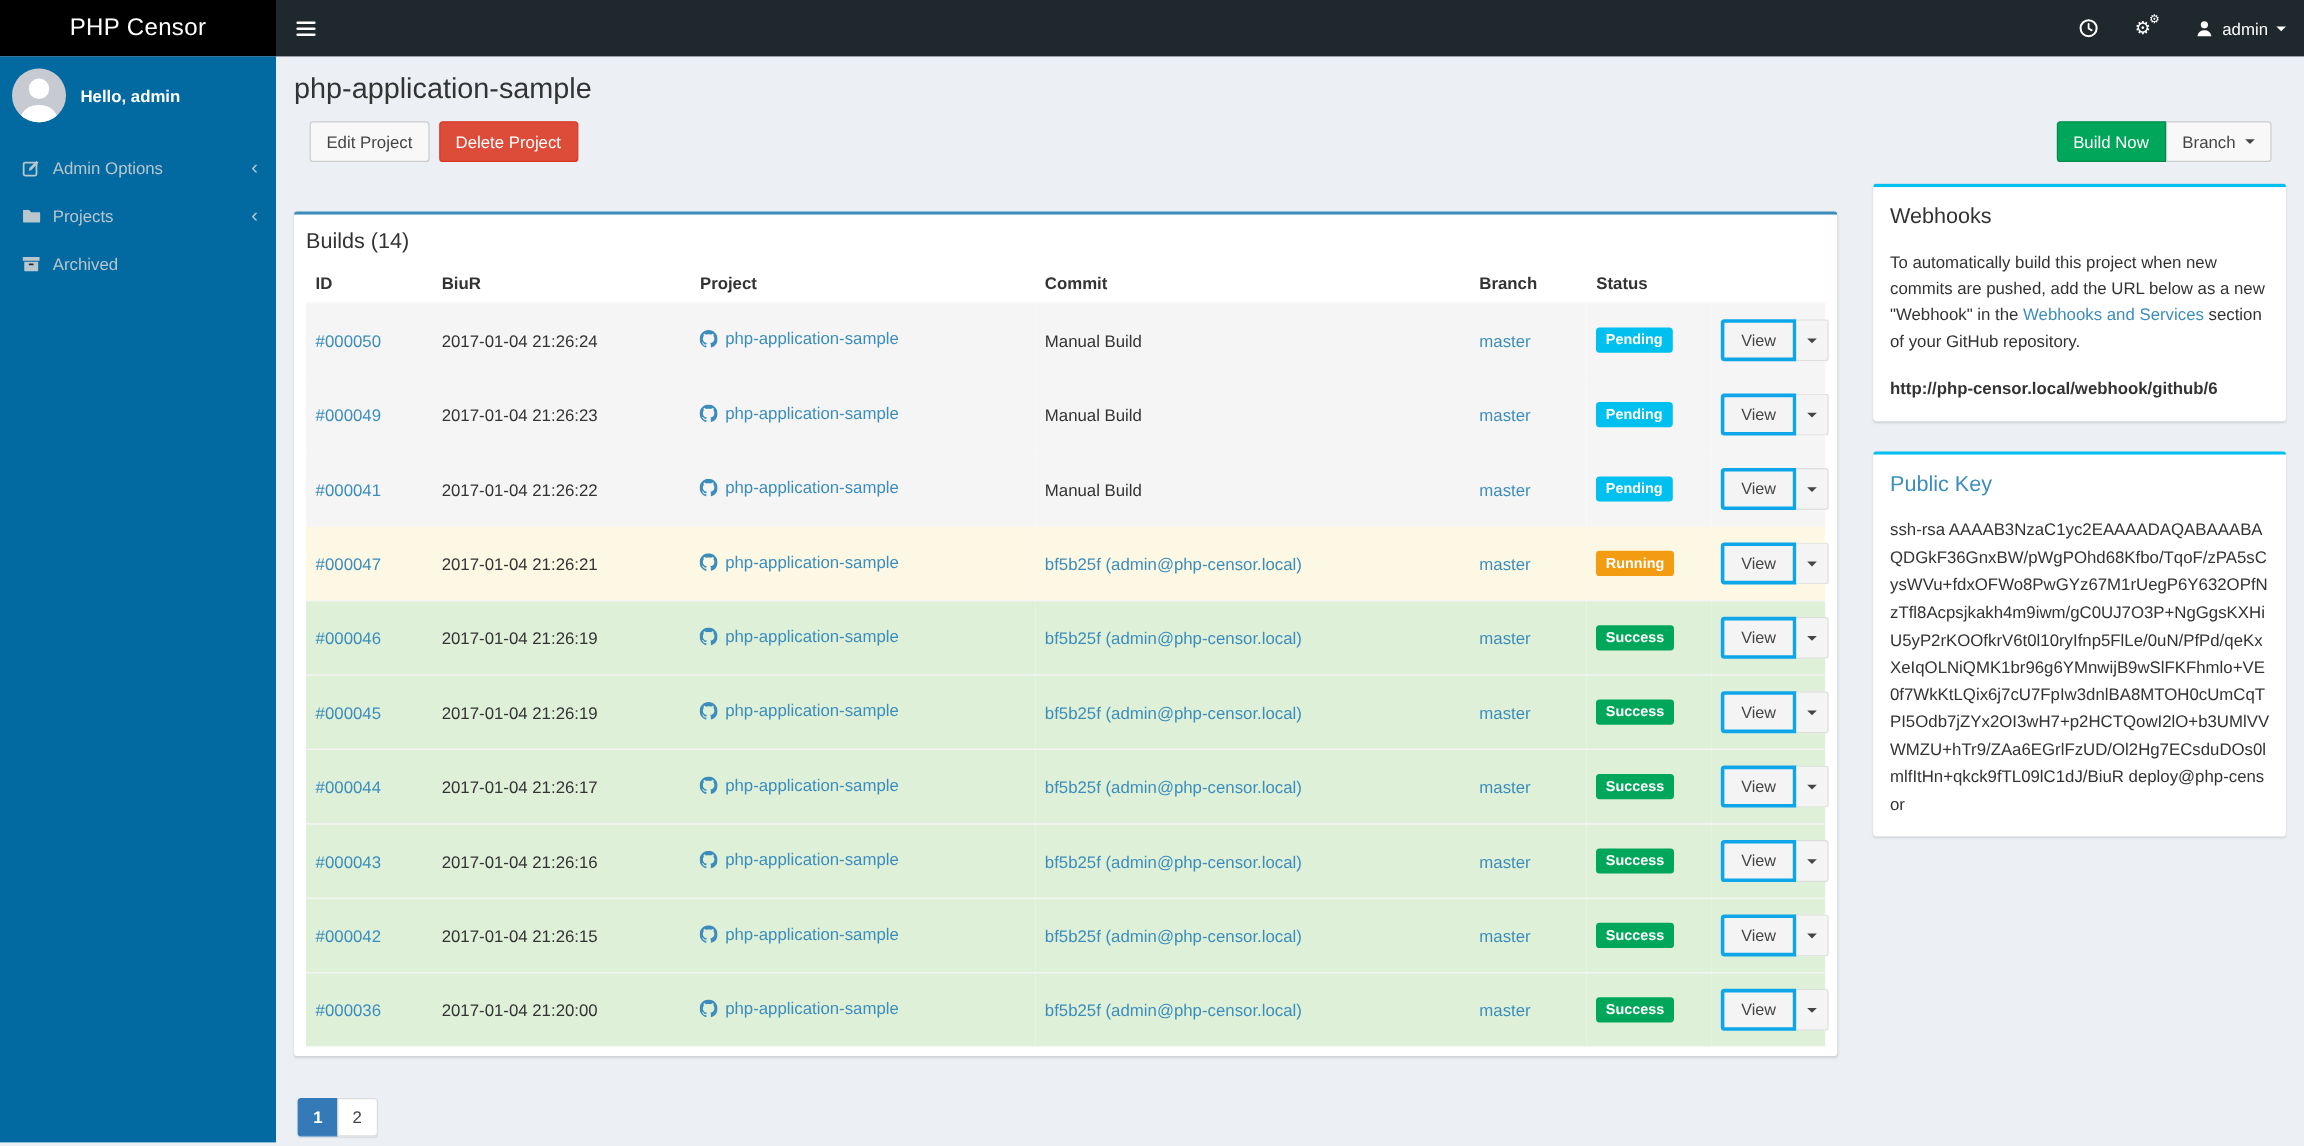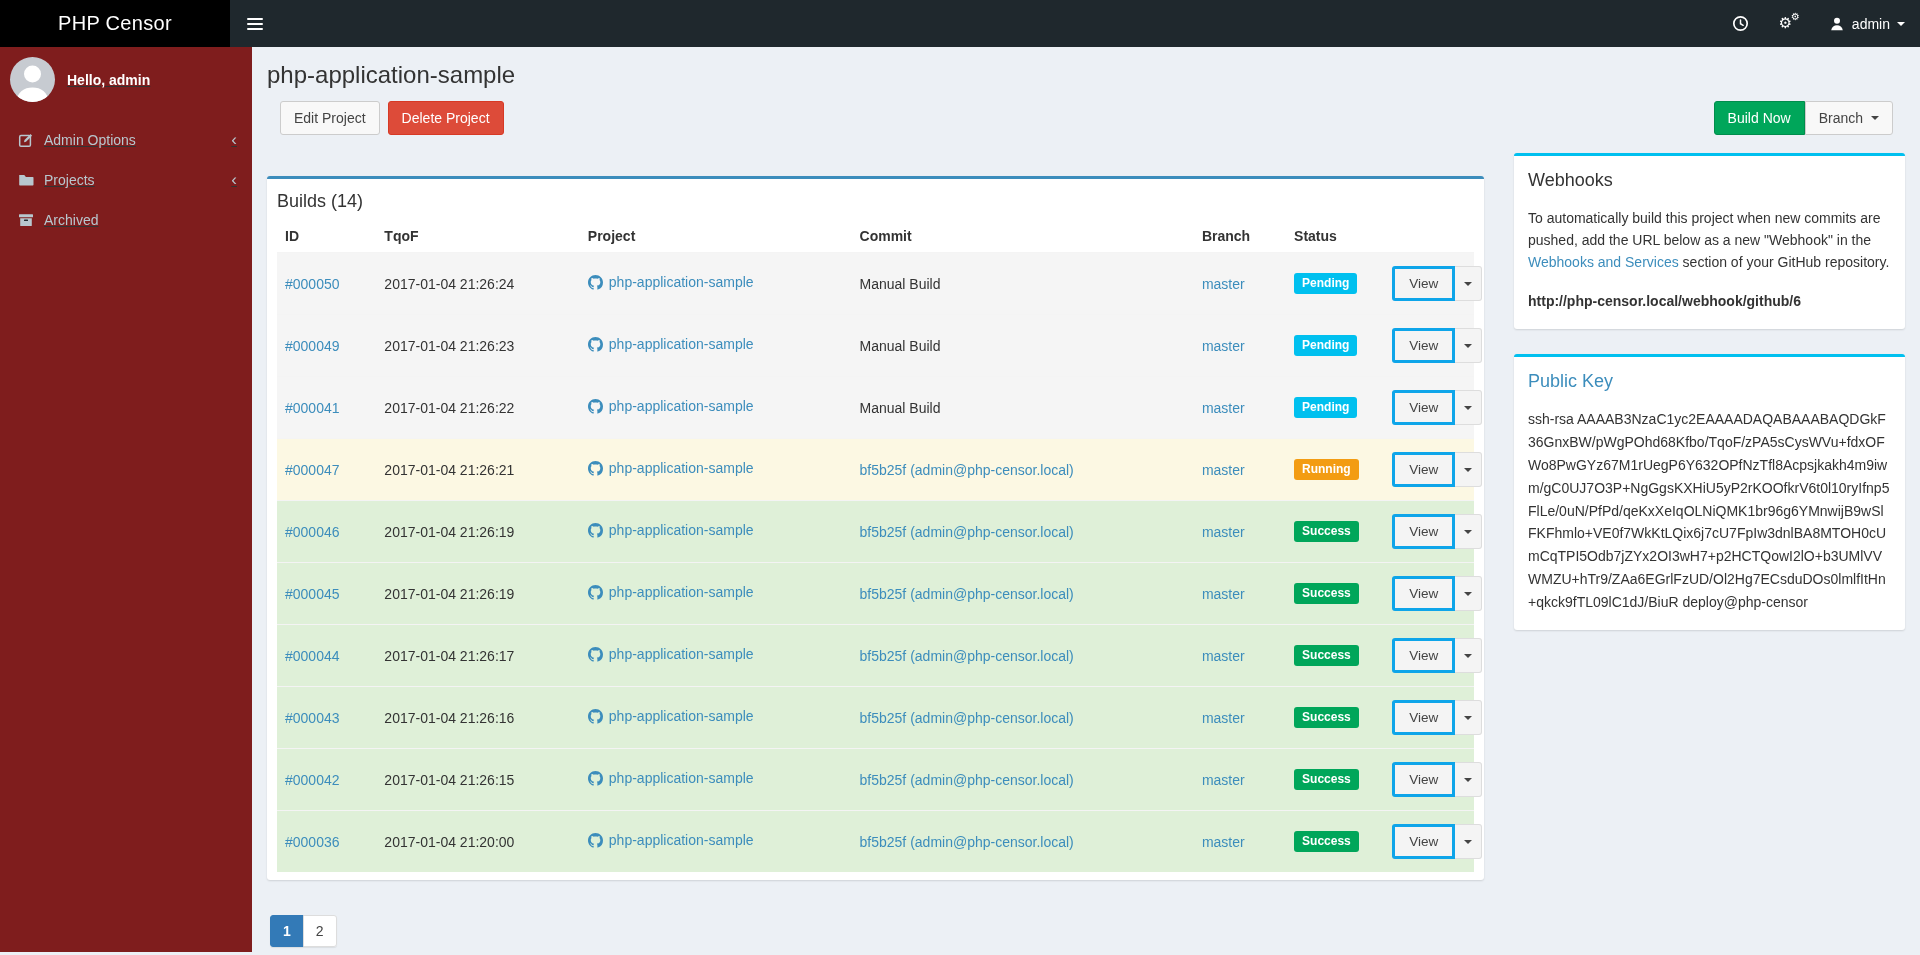"Hello, admin" .sidebar { background: #7f1d1d -> #0369a1; text-decoration: underline -> none; width: 252px -> 230px }
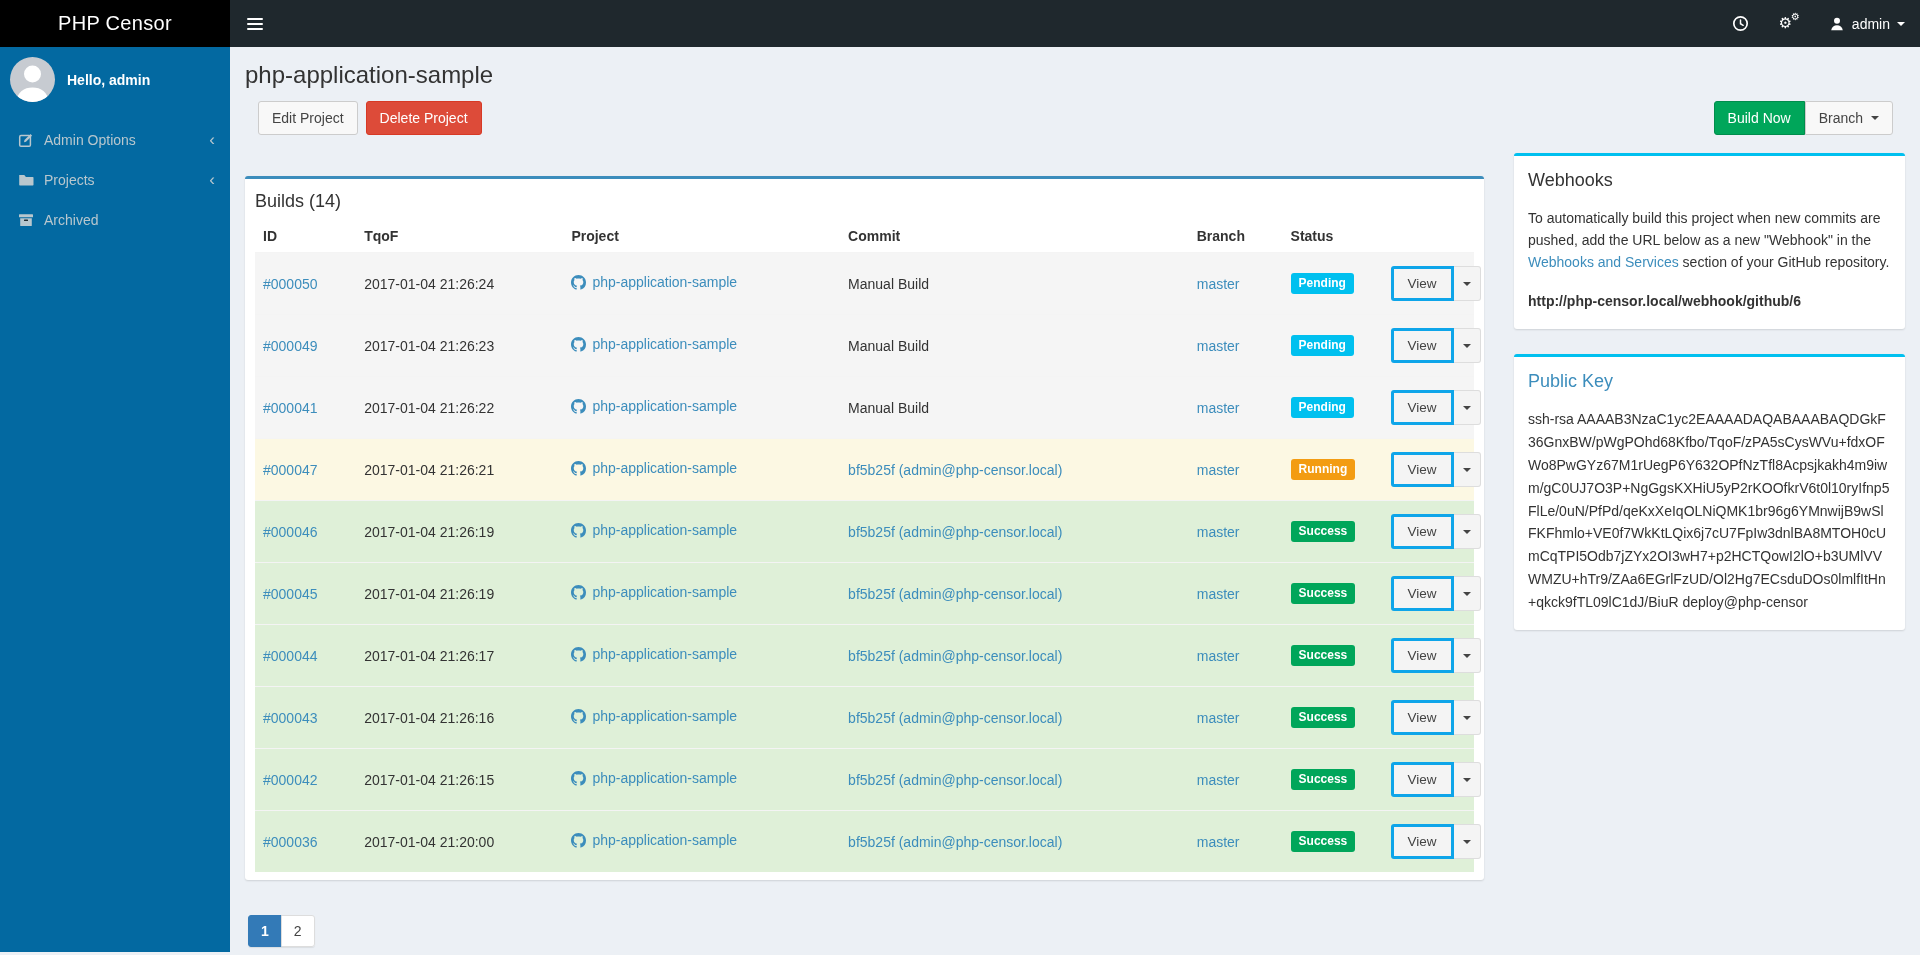"Webhooks" .side-col { width: 391px -> 344px }
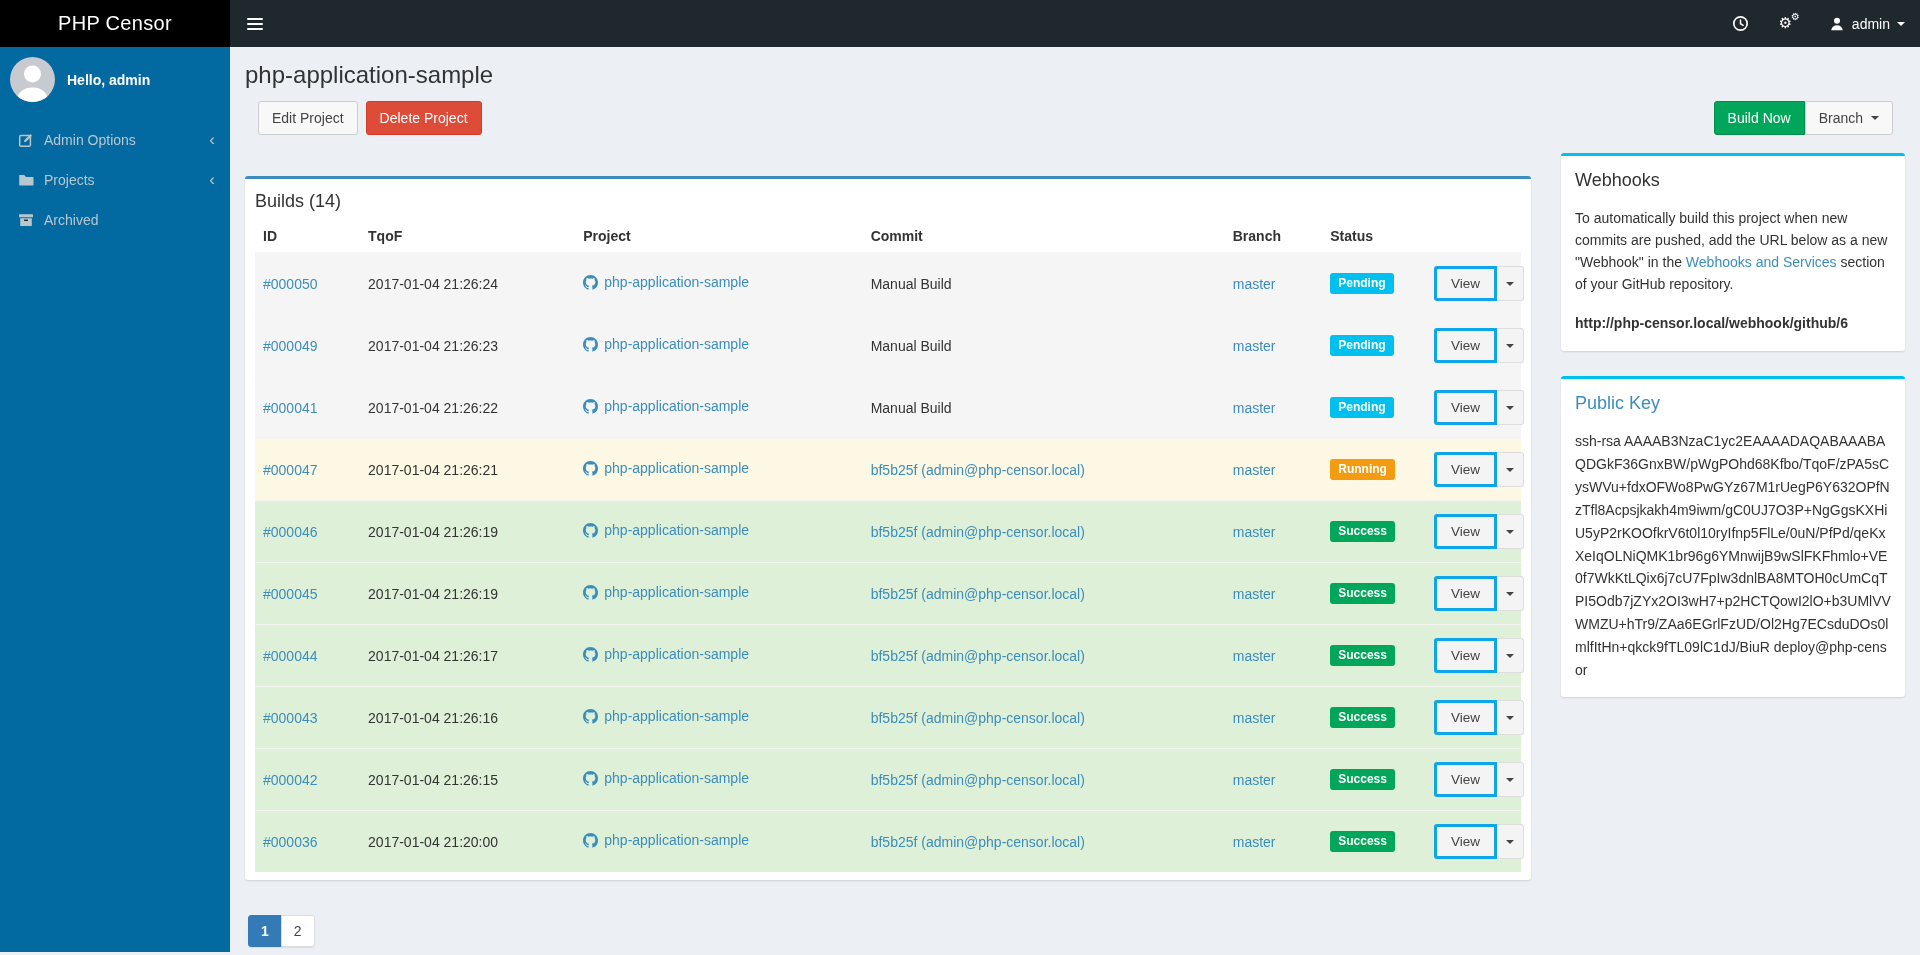"TqoF" th { text: TqoF -> BiuR }
